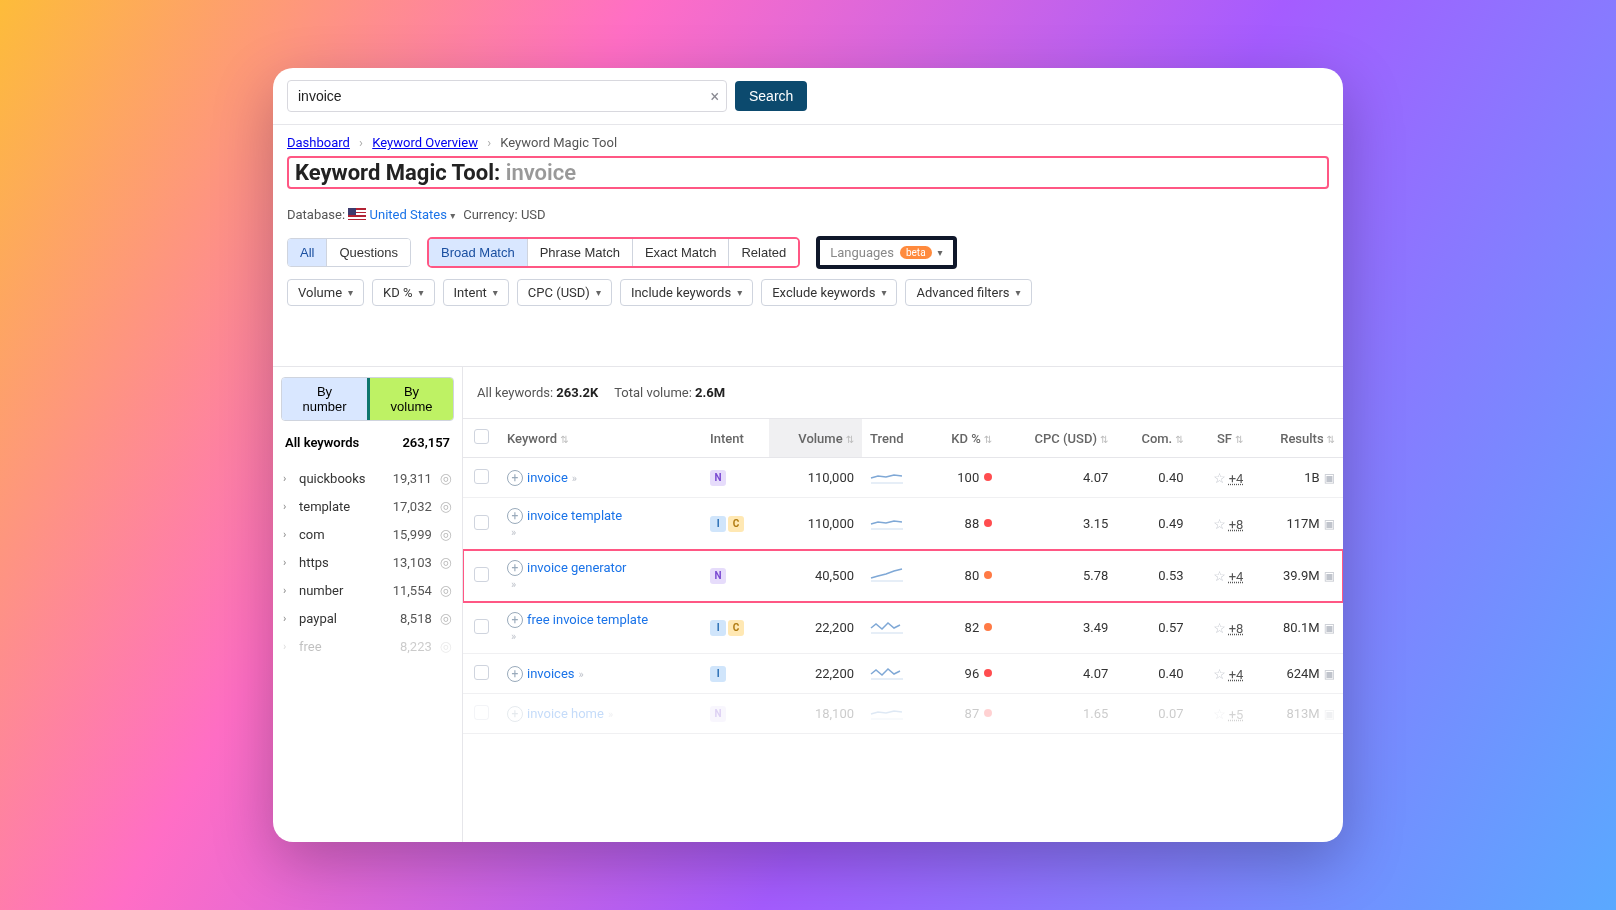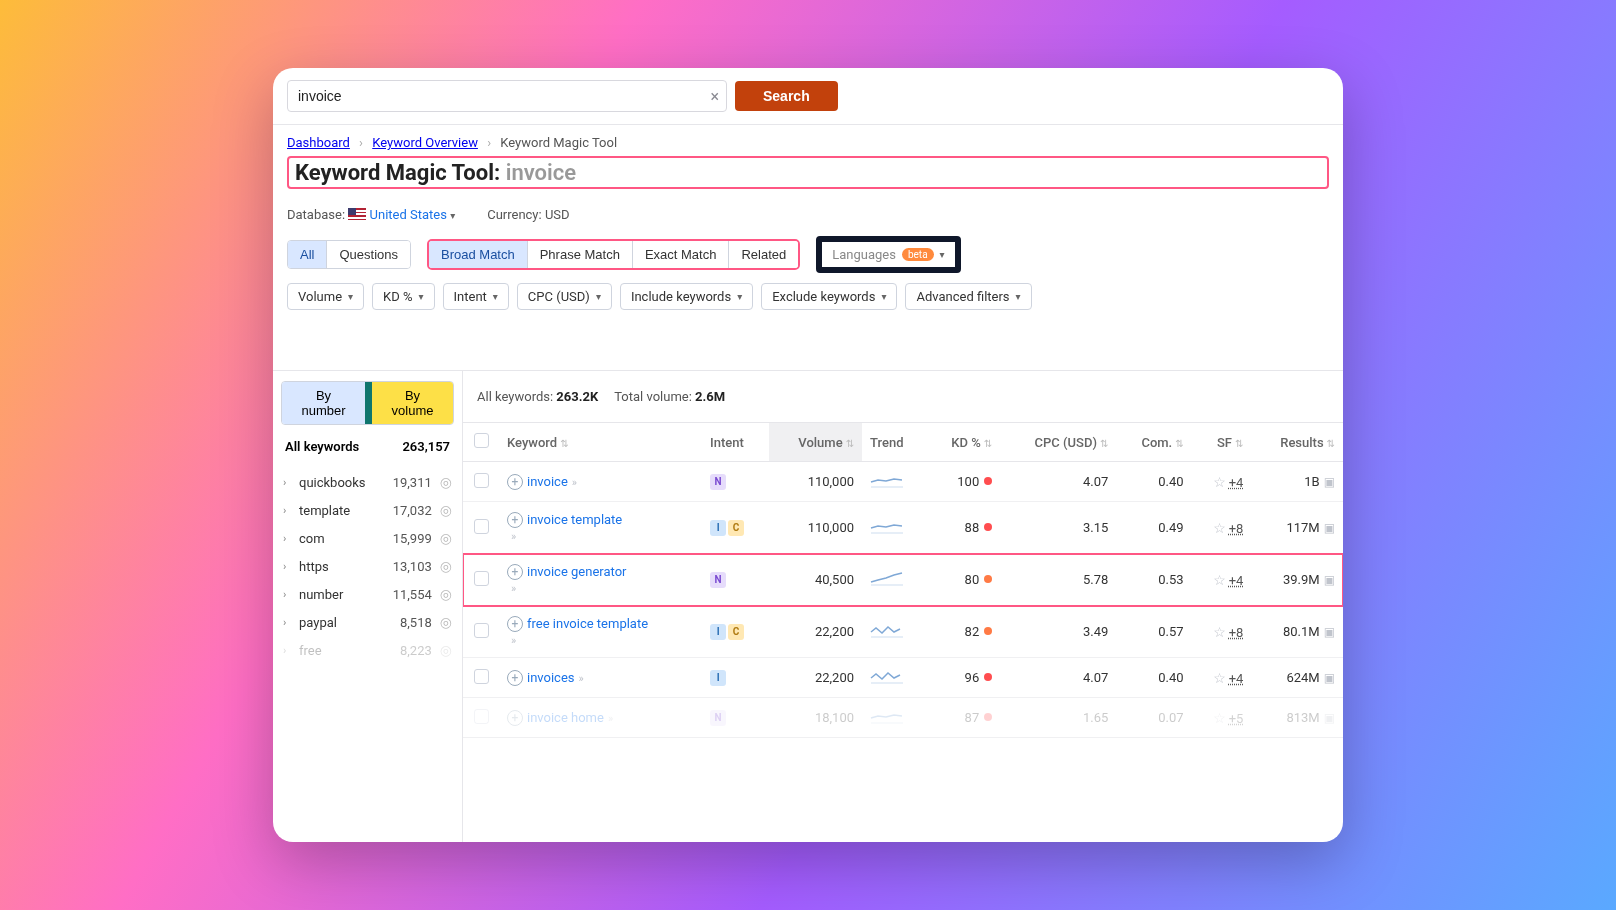"Search" .search-btn { background: #c2410c -> #0c4a6e; font-weight: bold -> none; padding: 7px 28px -> 7px 14px }
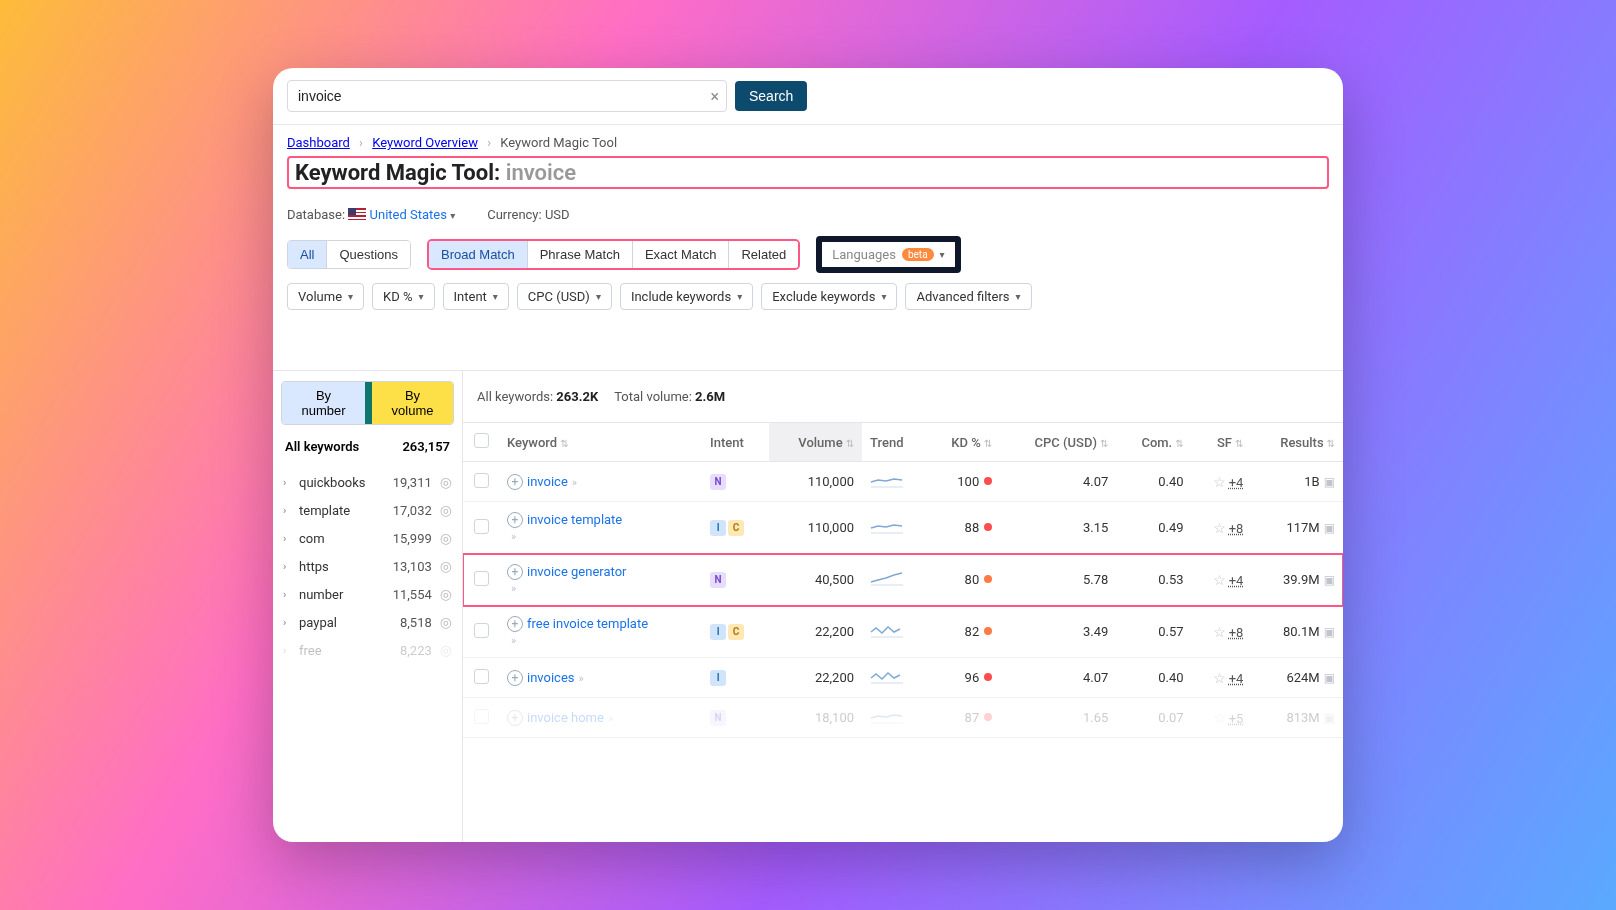"Database: United States ▾" .meta { gap: 32px -> 8px }
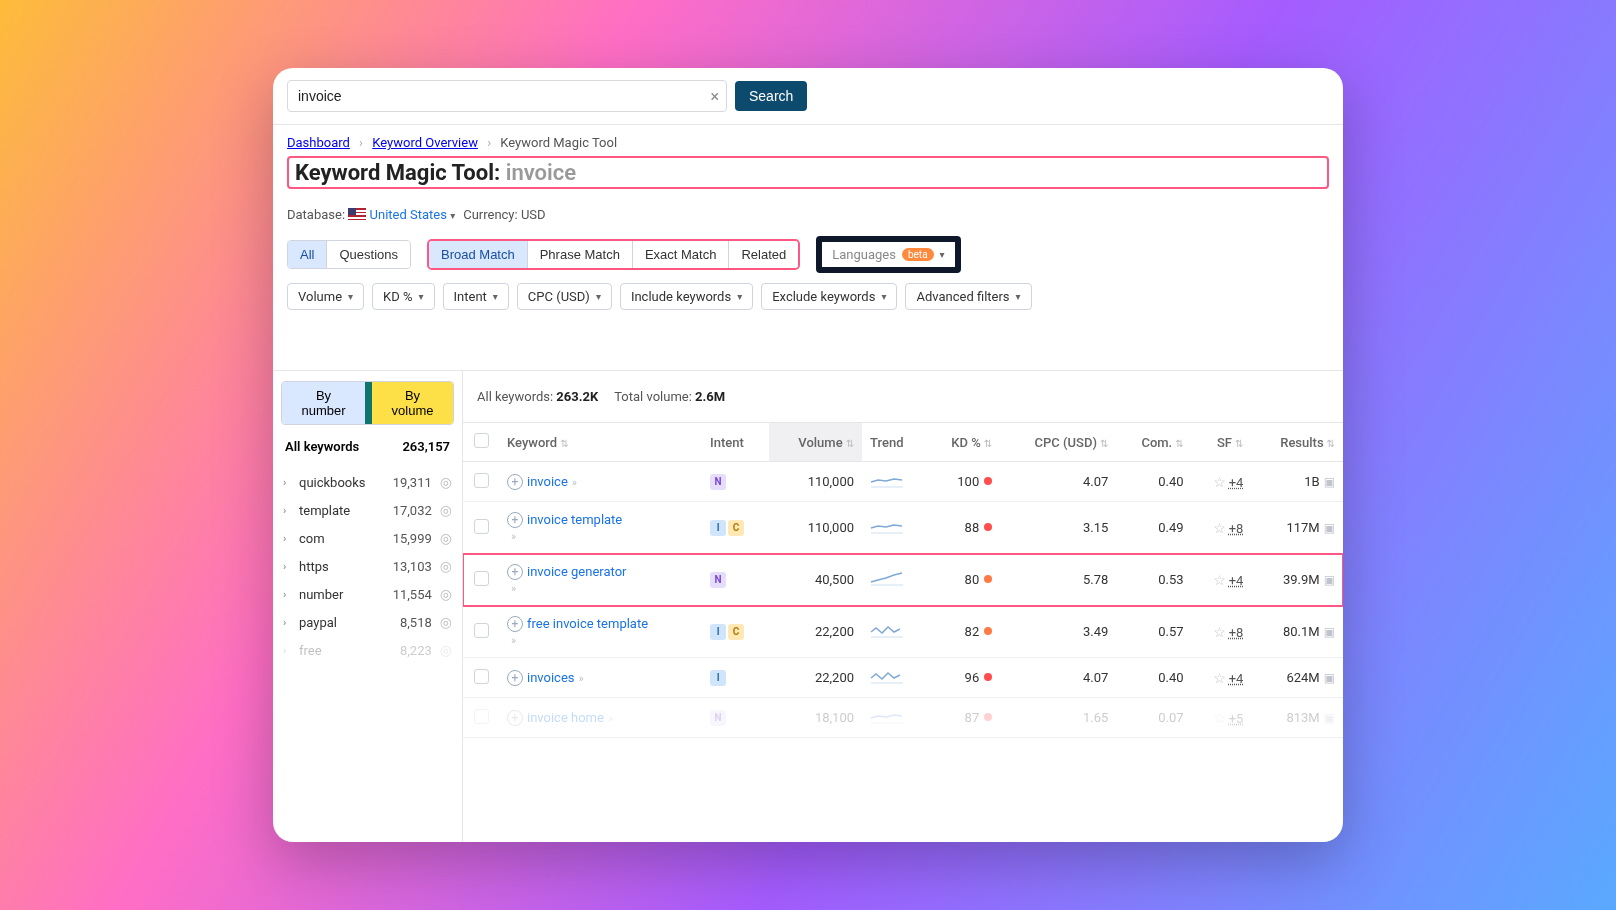"Languages" .lang { border: 6px solid #0f172a -> 4px solid #0f172a }
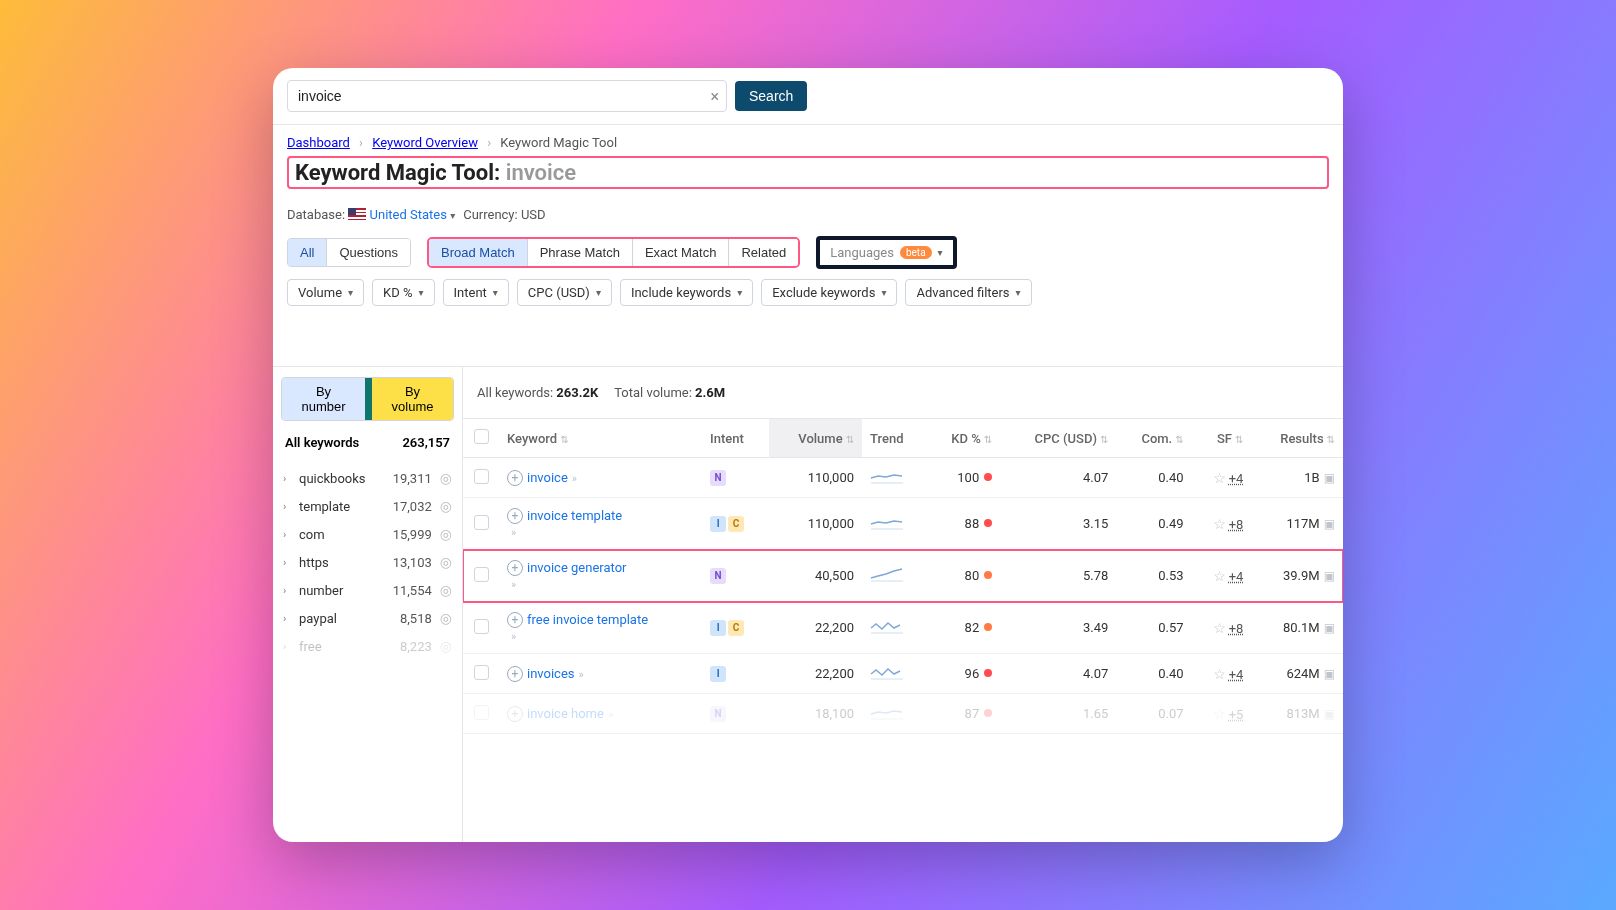"By volume" .side-seg button { background: #fde047 -> #bef264; border-left: 7px solid #0f766e -> 3px solid #0f766e }
